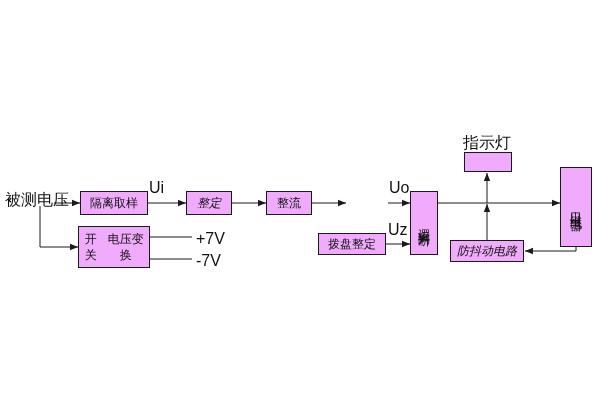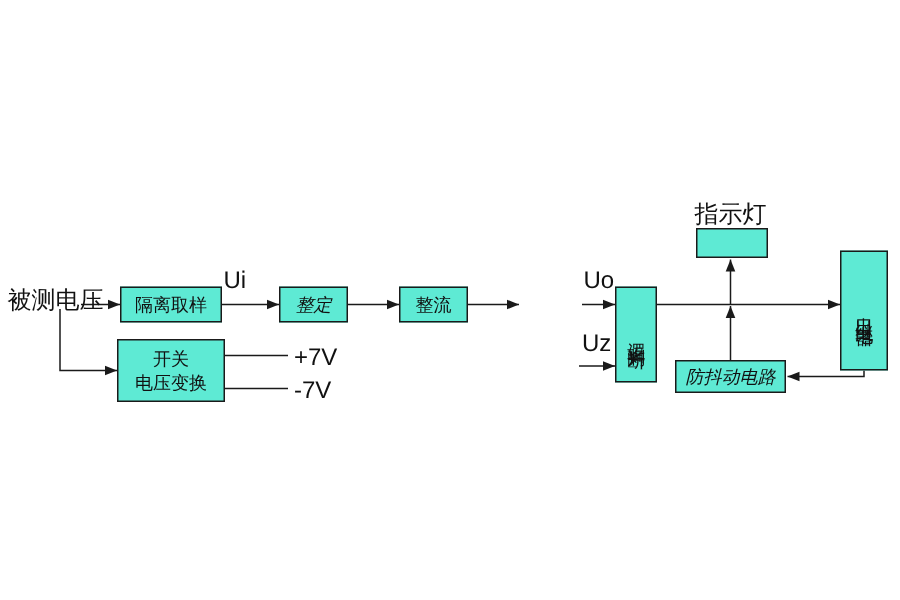"隔离取样" .box { background: #5eead4 -> #f0abfc }
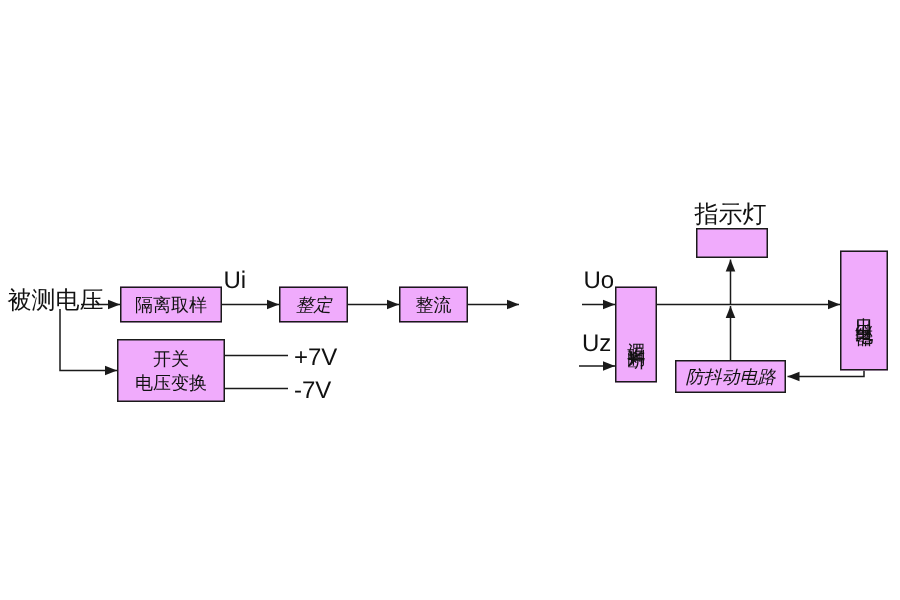"开关" .box.two-line { flex-direction: column -> row }
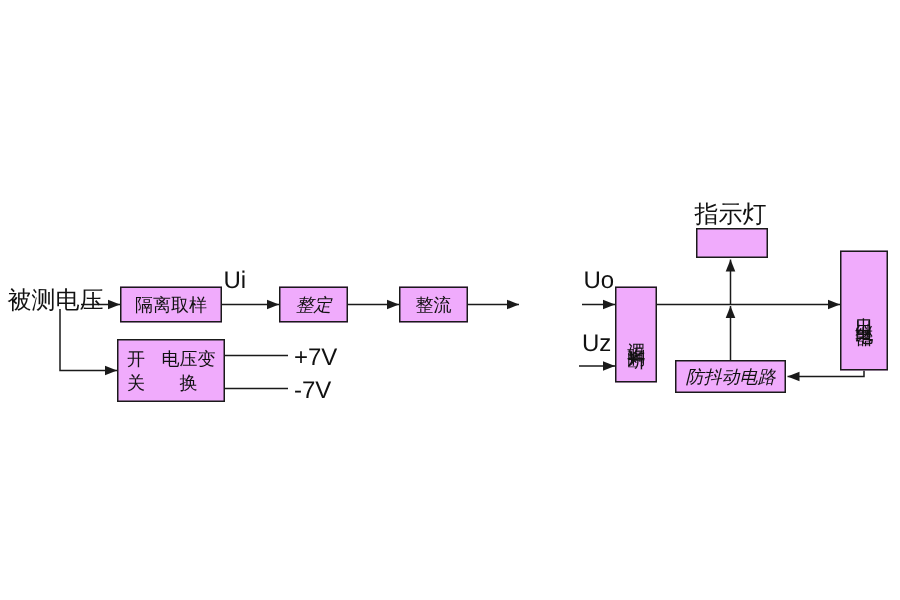"拨盘整定" div.box { html: none -> <div>拨盘整定</div> }
